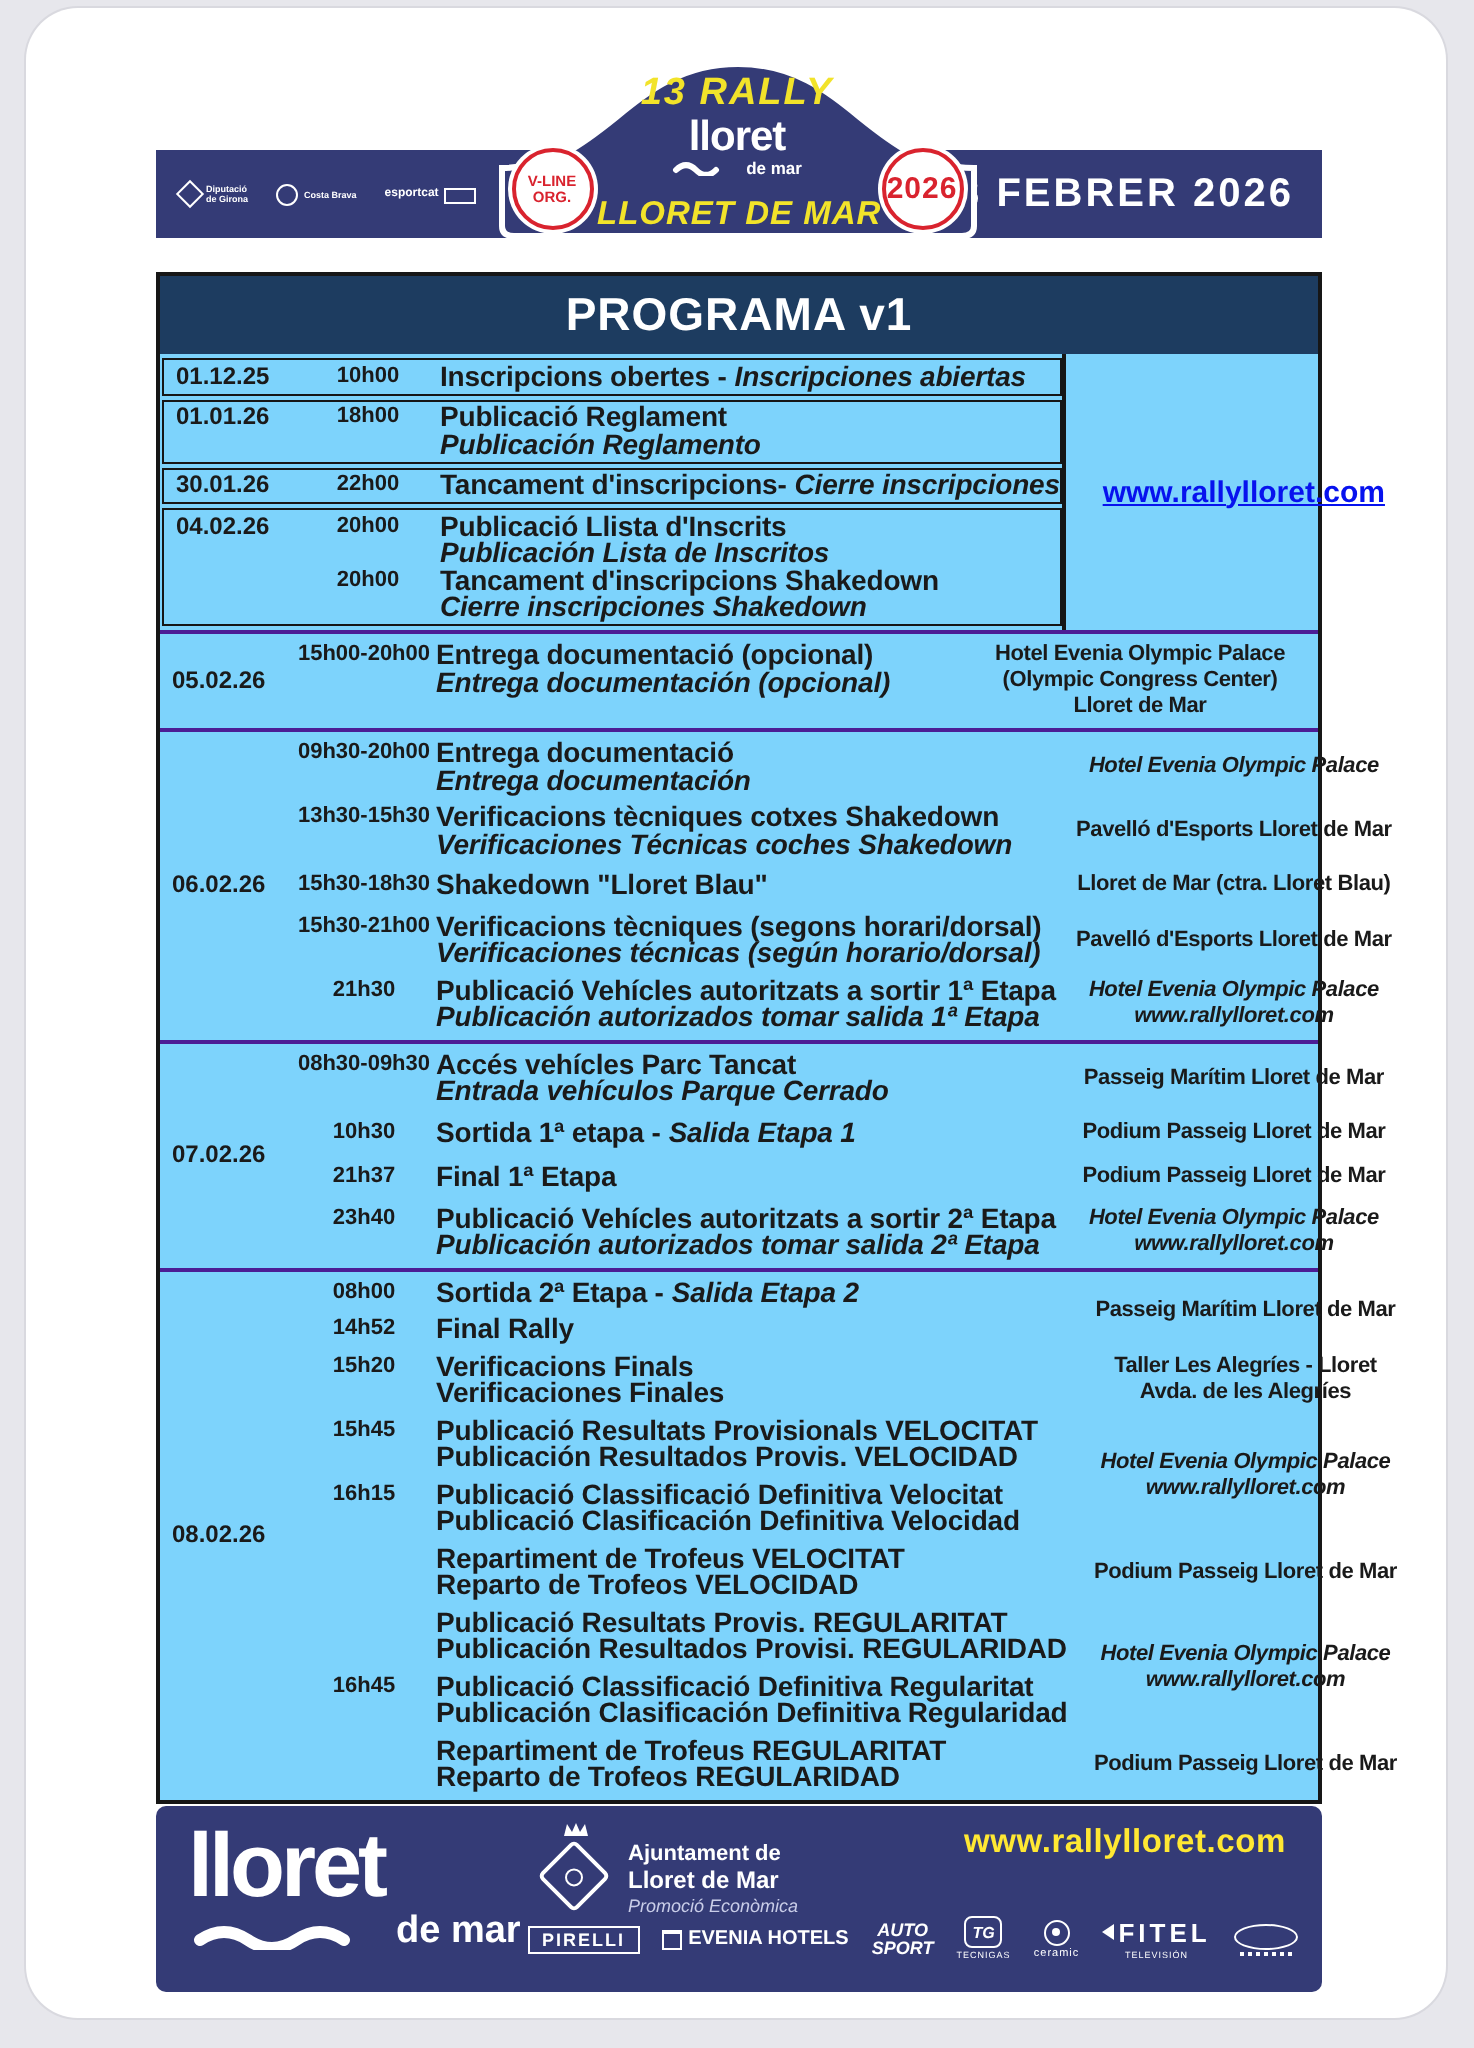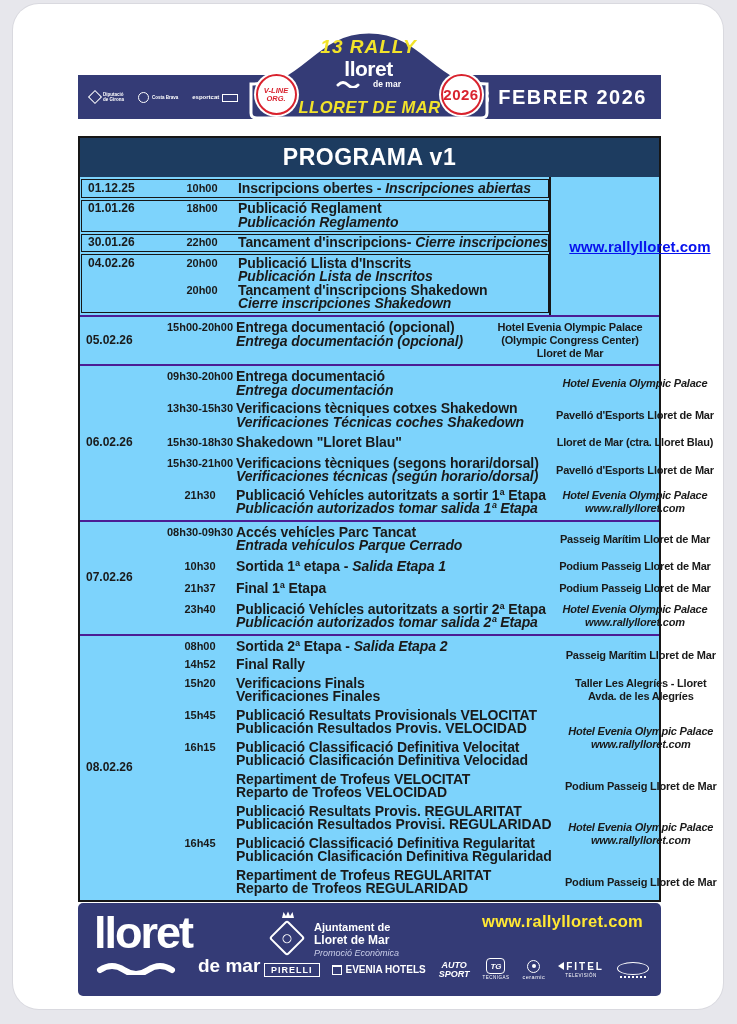"V-LINE" .badge .l1 { font-style: italic -> none }
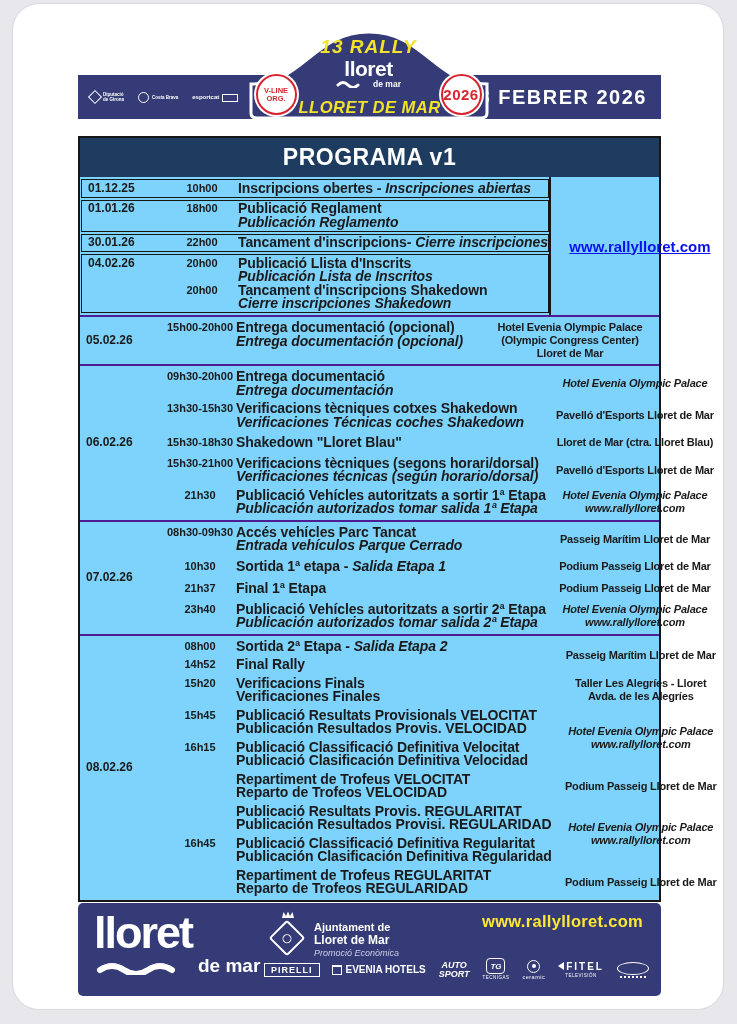"10h00" .t { margin-left: 18px -> none }
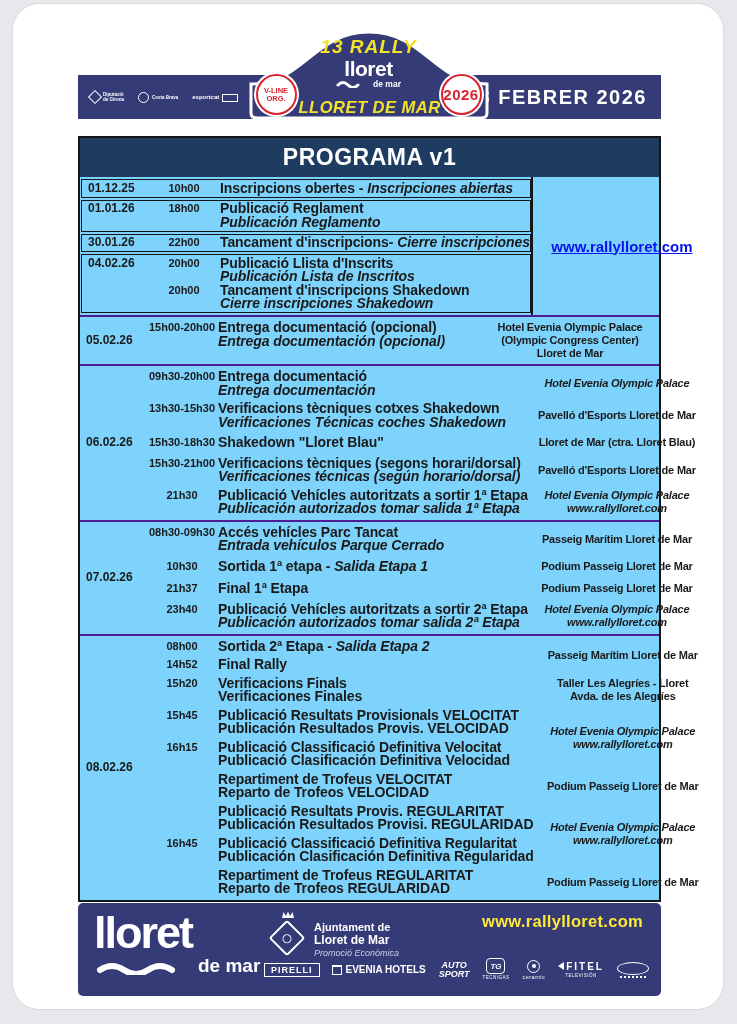"FITEL" .sp .fitrow { font-size: 10px -> 13px }
